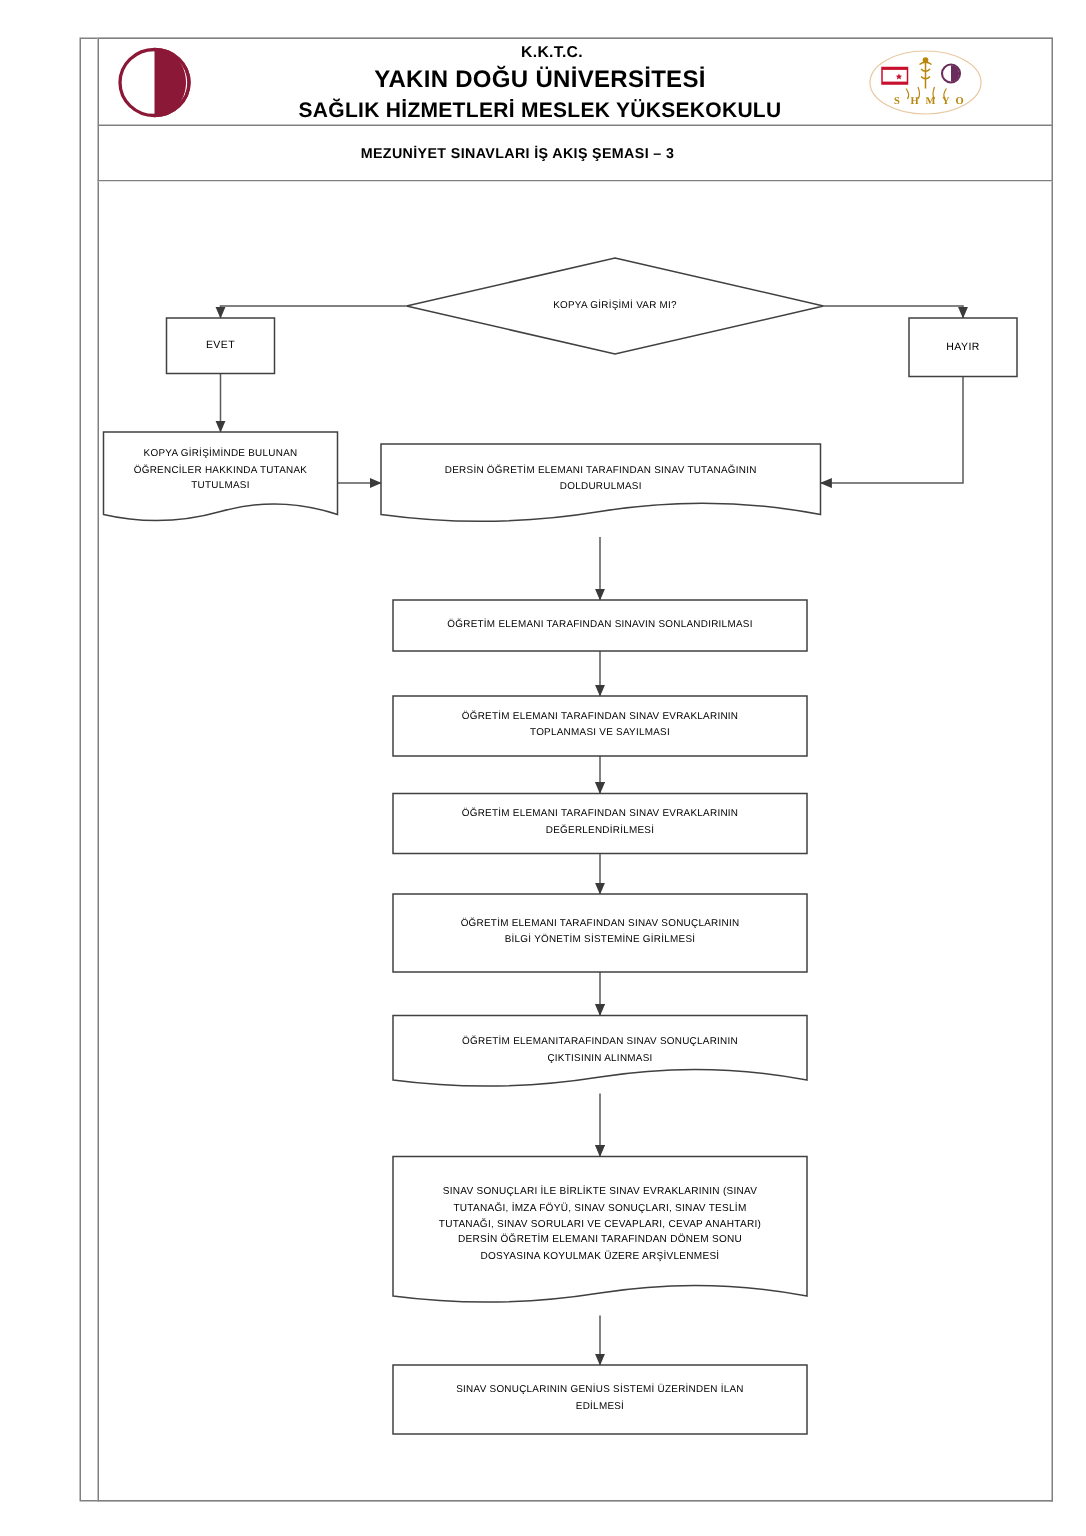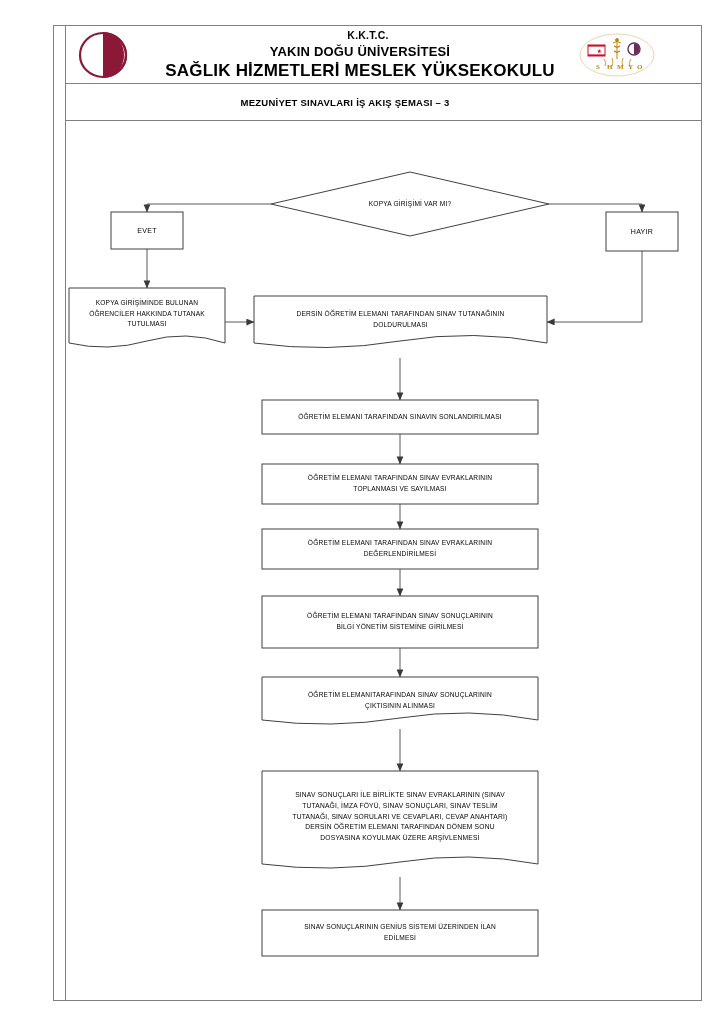"YAKIN DOĞU ÜNİVERSİTESİ" .hl2 { font-size: 13px -> 16px }
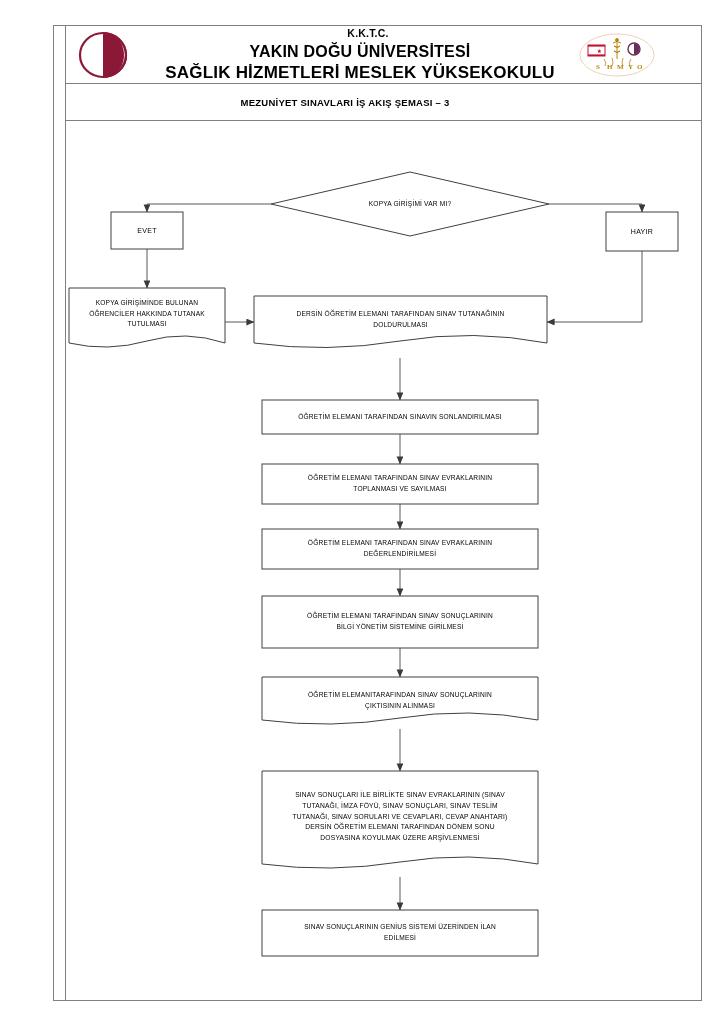"SAĞLIK HİZMETLERİ MESLEK YÜKSEKOKULU" .hl3 { font-size: 17px -> 14px }
